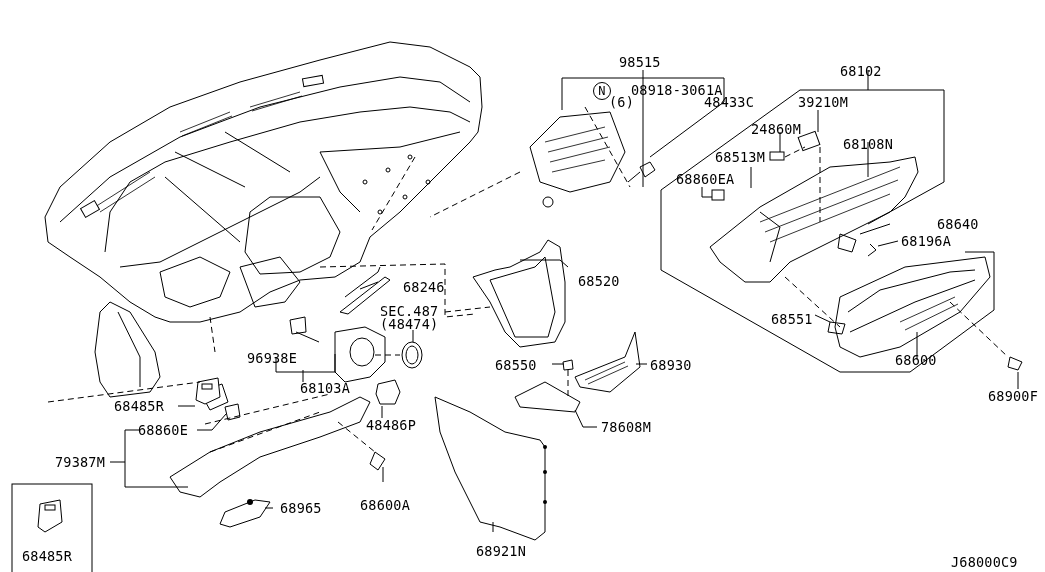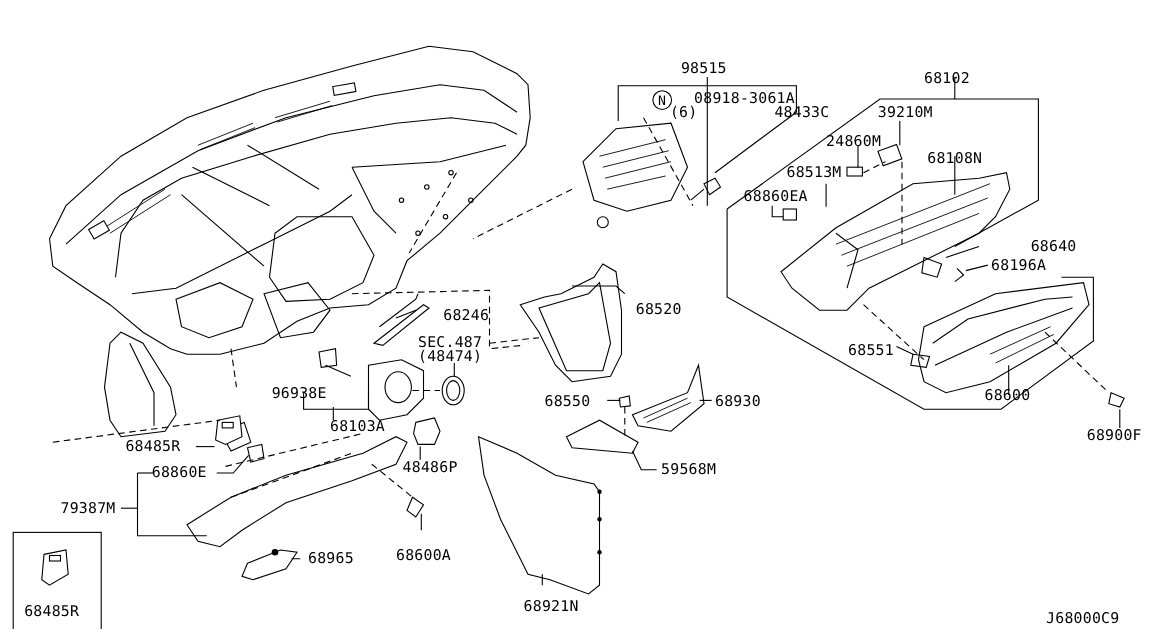"59568M" span.lbl { text: 59568M -> 78608M }
